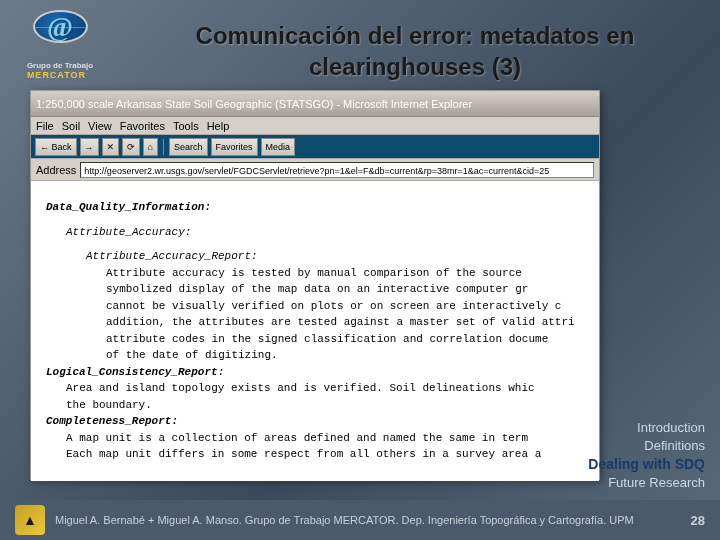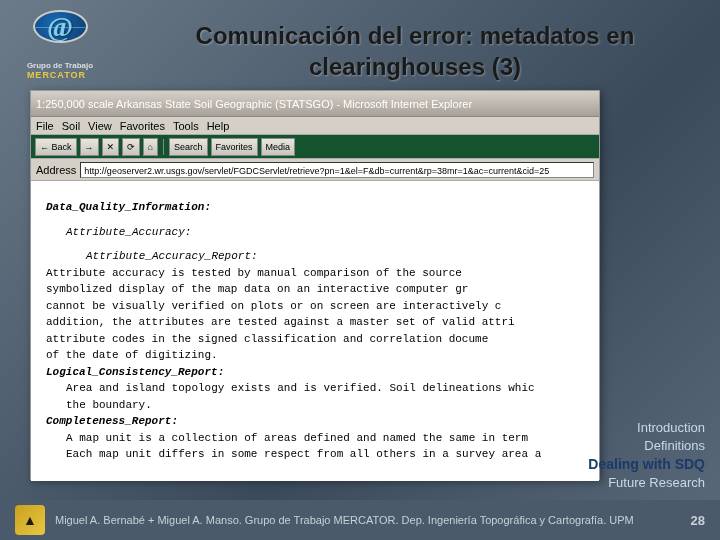"← Back" .browser-toolbar { background: #14532d -> #0c4a6e }
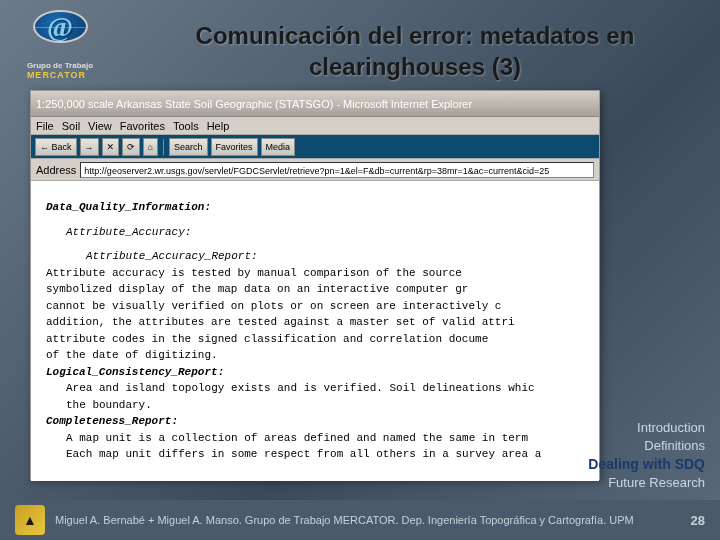"Attribute accuracy is tested by" .indent-3 { margin-left: none -> 60px }
